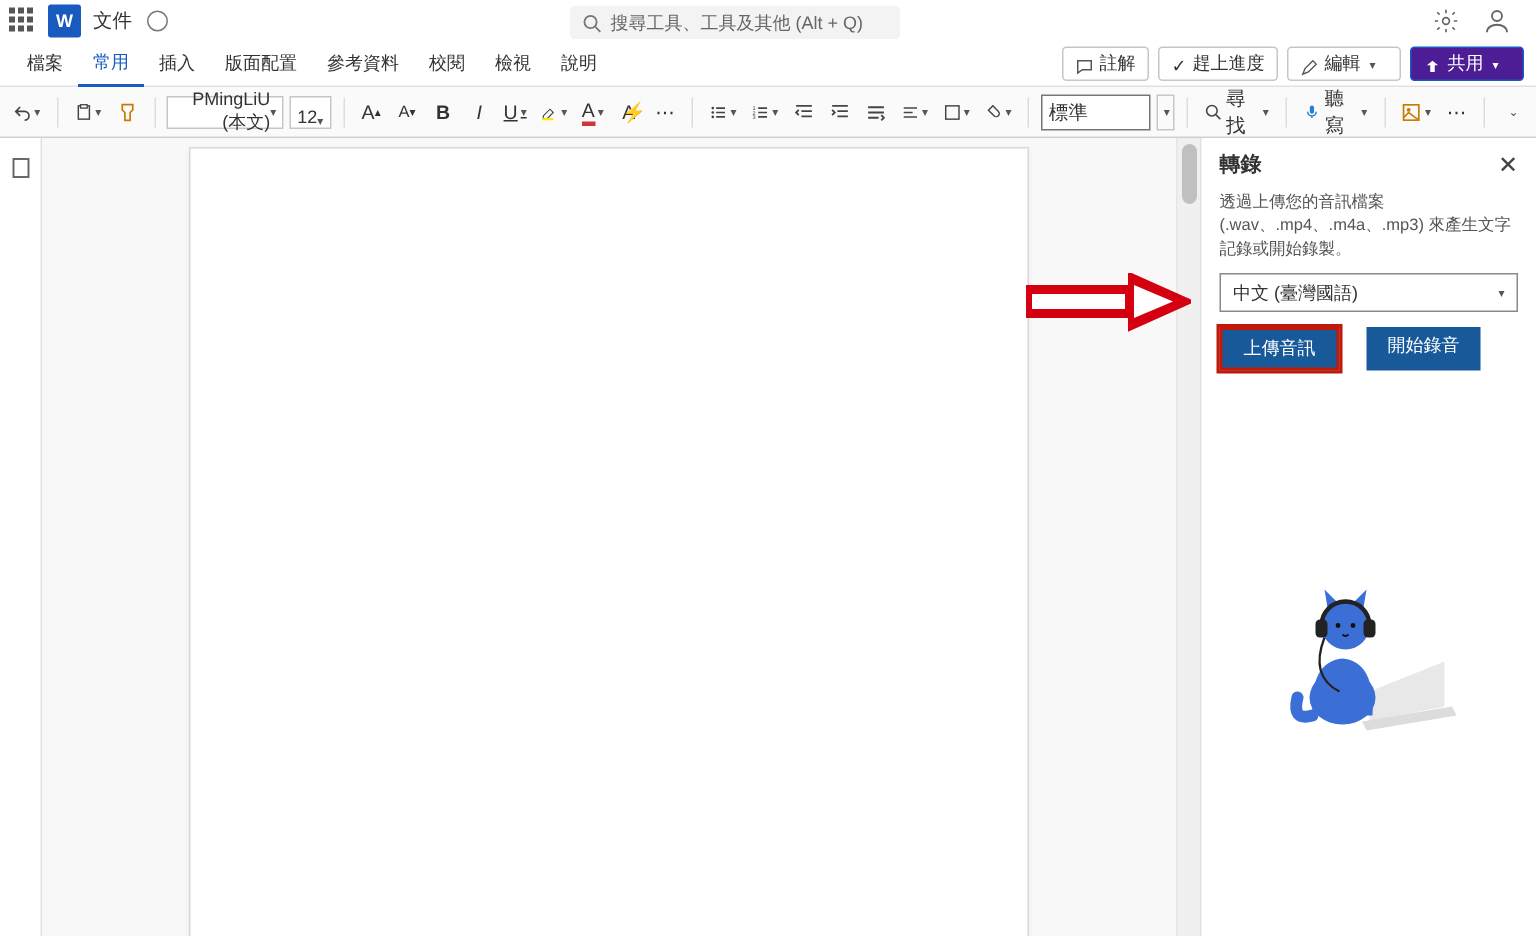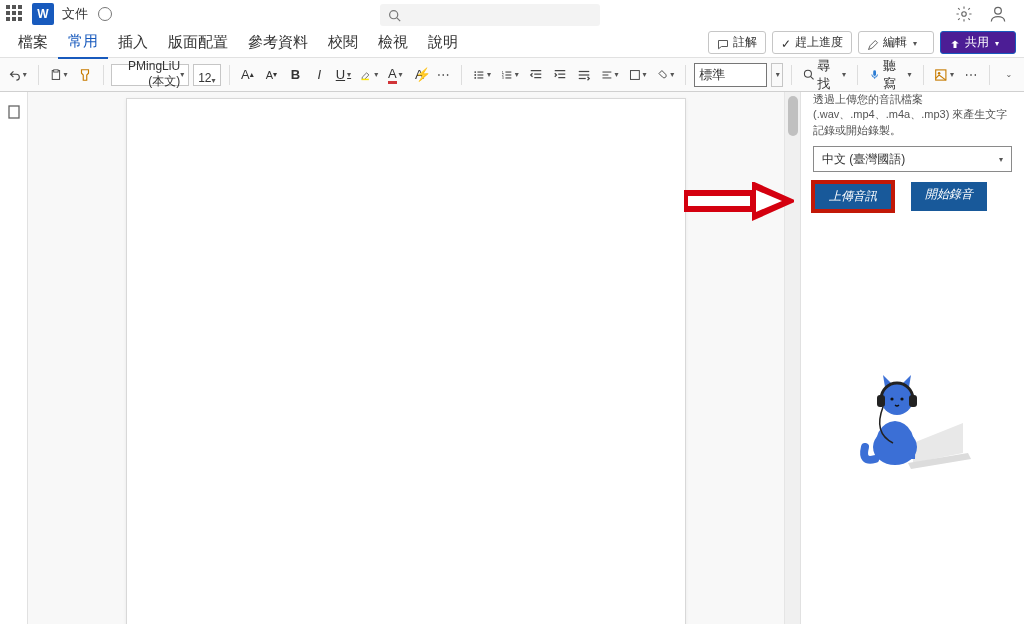"搜尋工具、工具及其他 (Alt + Q)" span { html: none -> <span>搜尋工具、工具及其他 (Alt + Q)</span> }
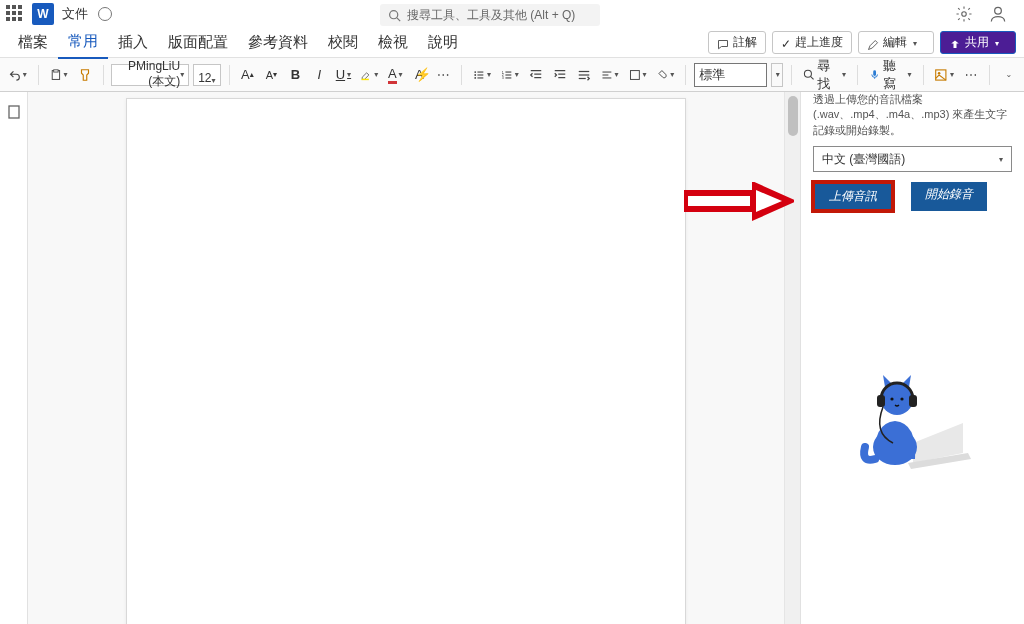"檔案" .tab { font-size: 15px -> 12px }
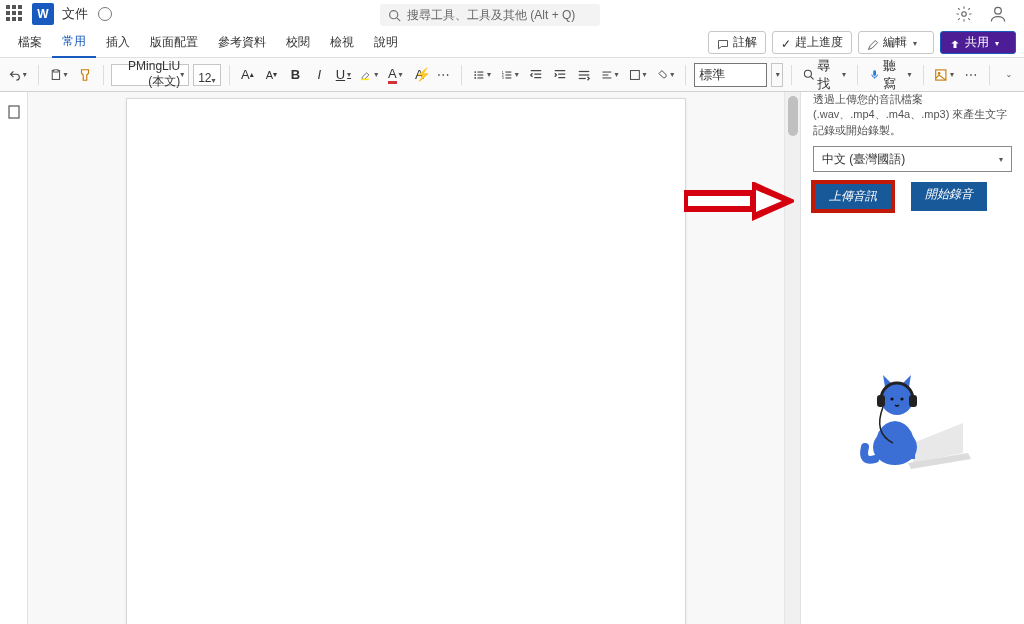"轉錄" div.panel-head { html: none -> <div> <div>轉錄</div> <div>✕</div> </div> }
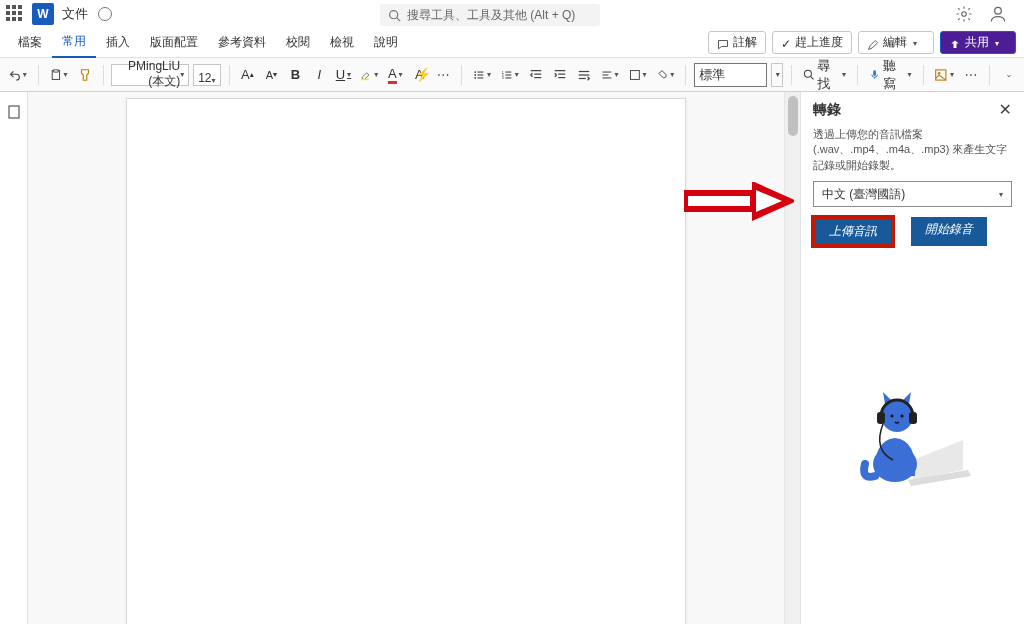"上傳音訊" .panel-btns { font-style: italic -> none }
